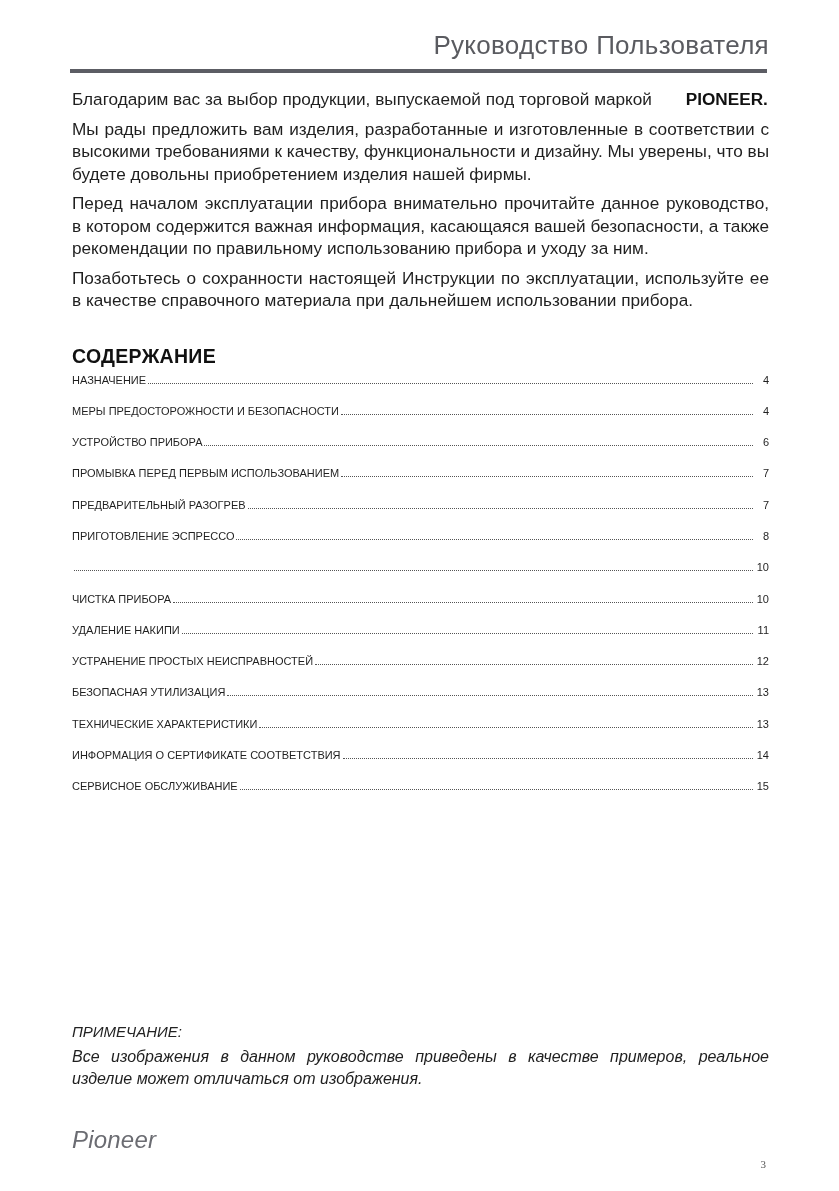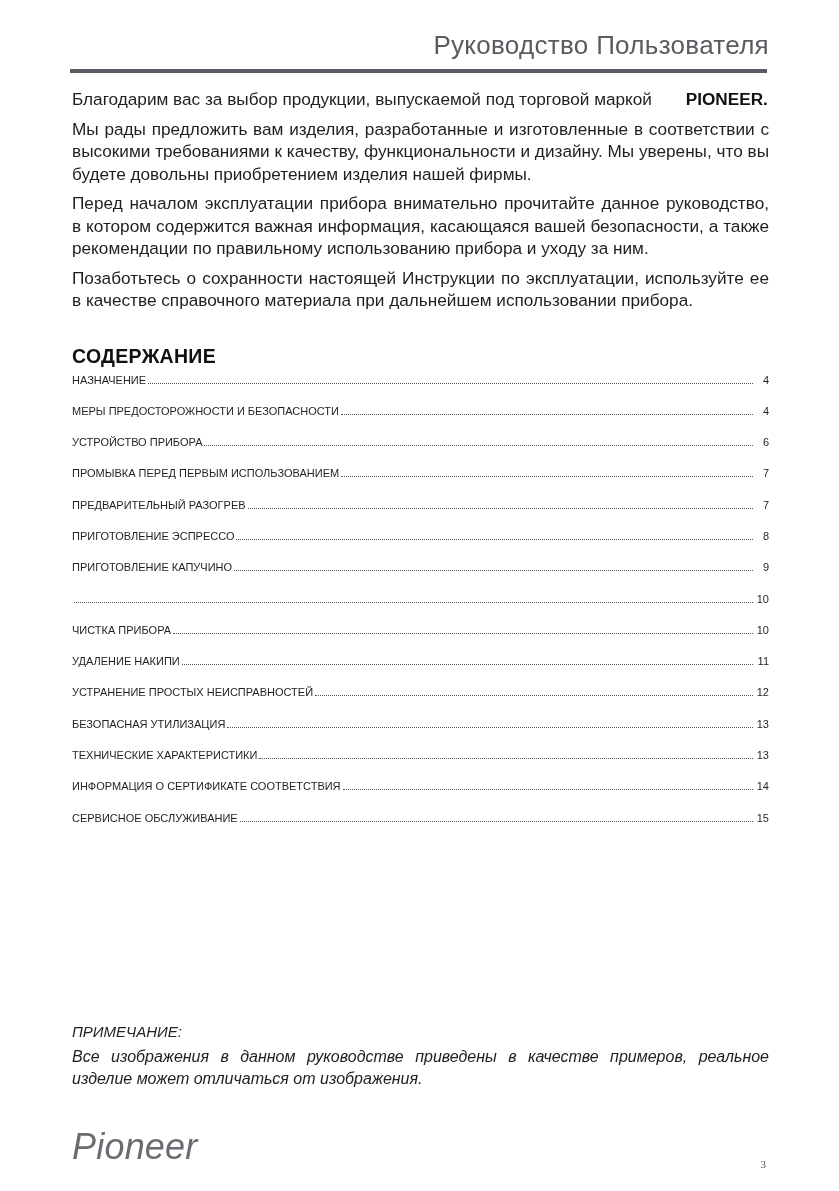"ПРИГОТОВЛЕНИЕ КАПУЧИНО" div.toc-row { html: <div> <span>ПРИГОТОВЛЕНИЕ КАПУЧИНО</span> <span></span> <span>9</span> </div> -> none }
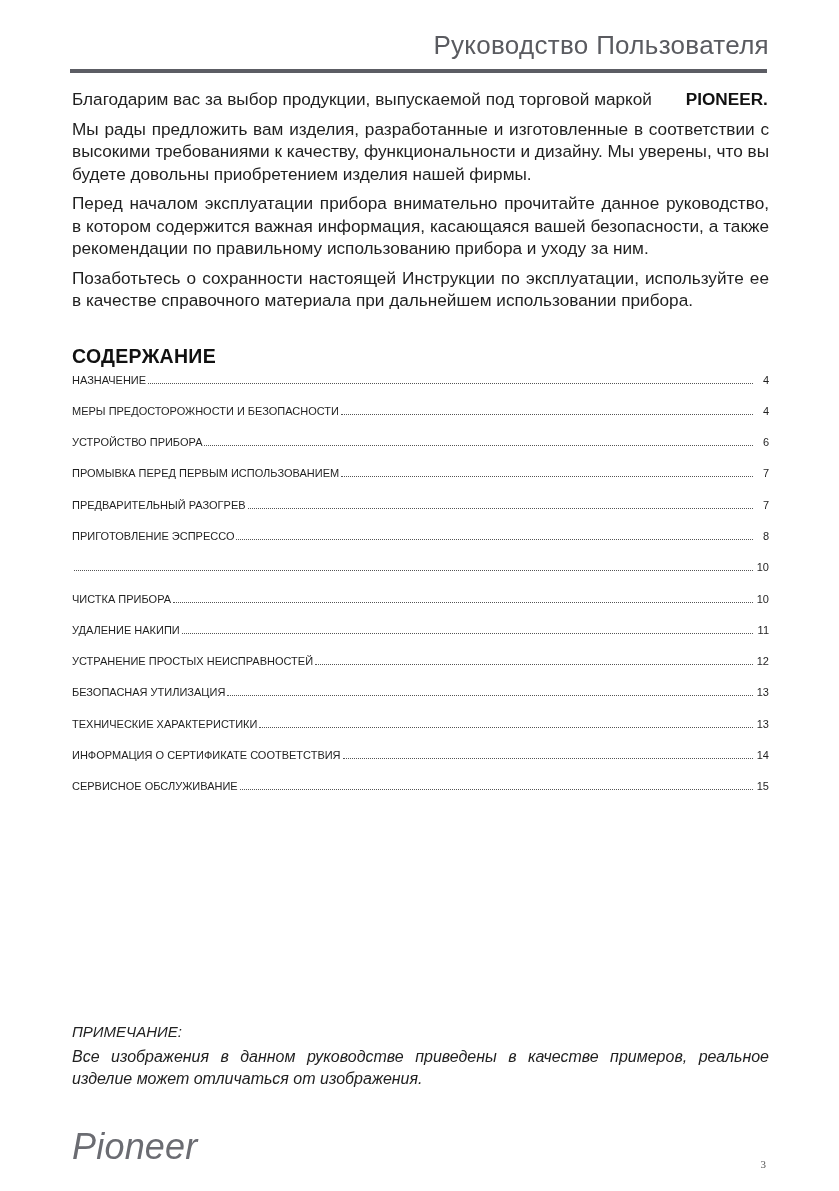"Pioneer" .brand-logo { font-size: 36px -> 24px }
